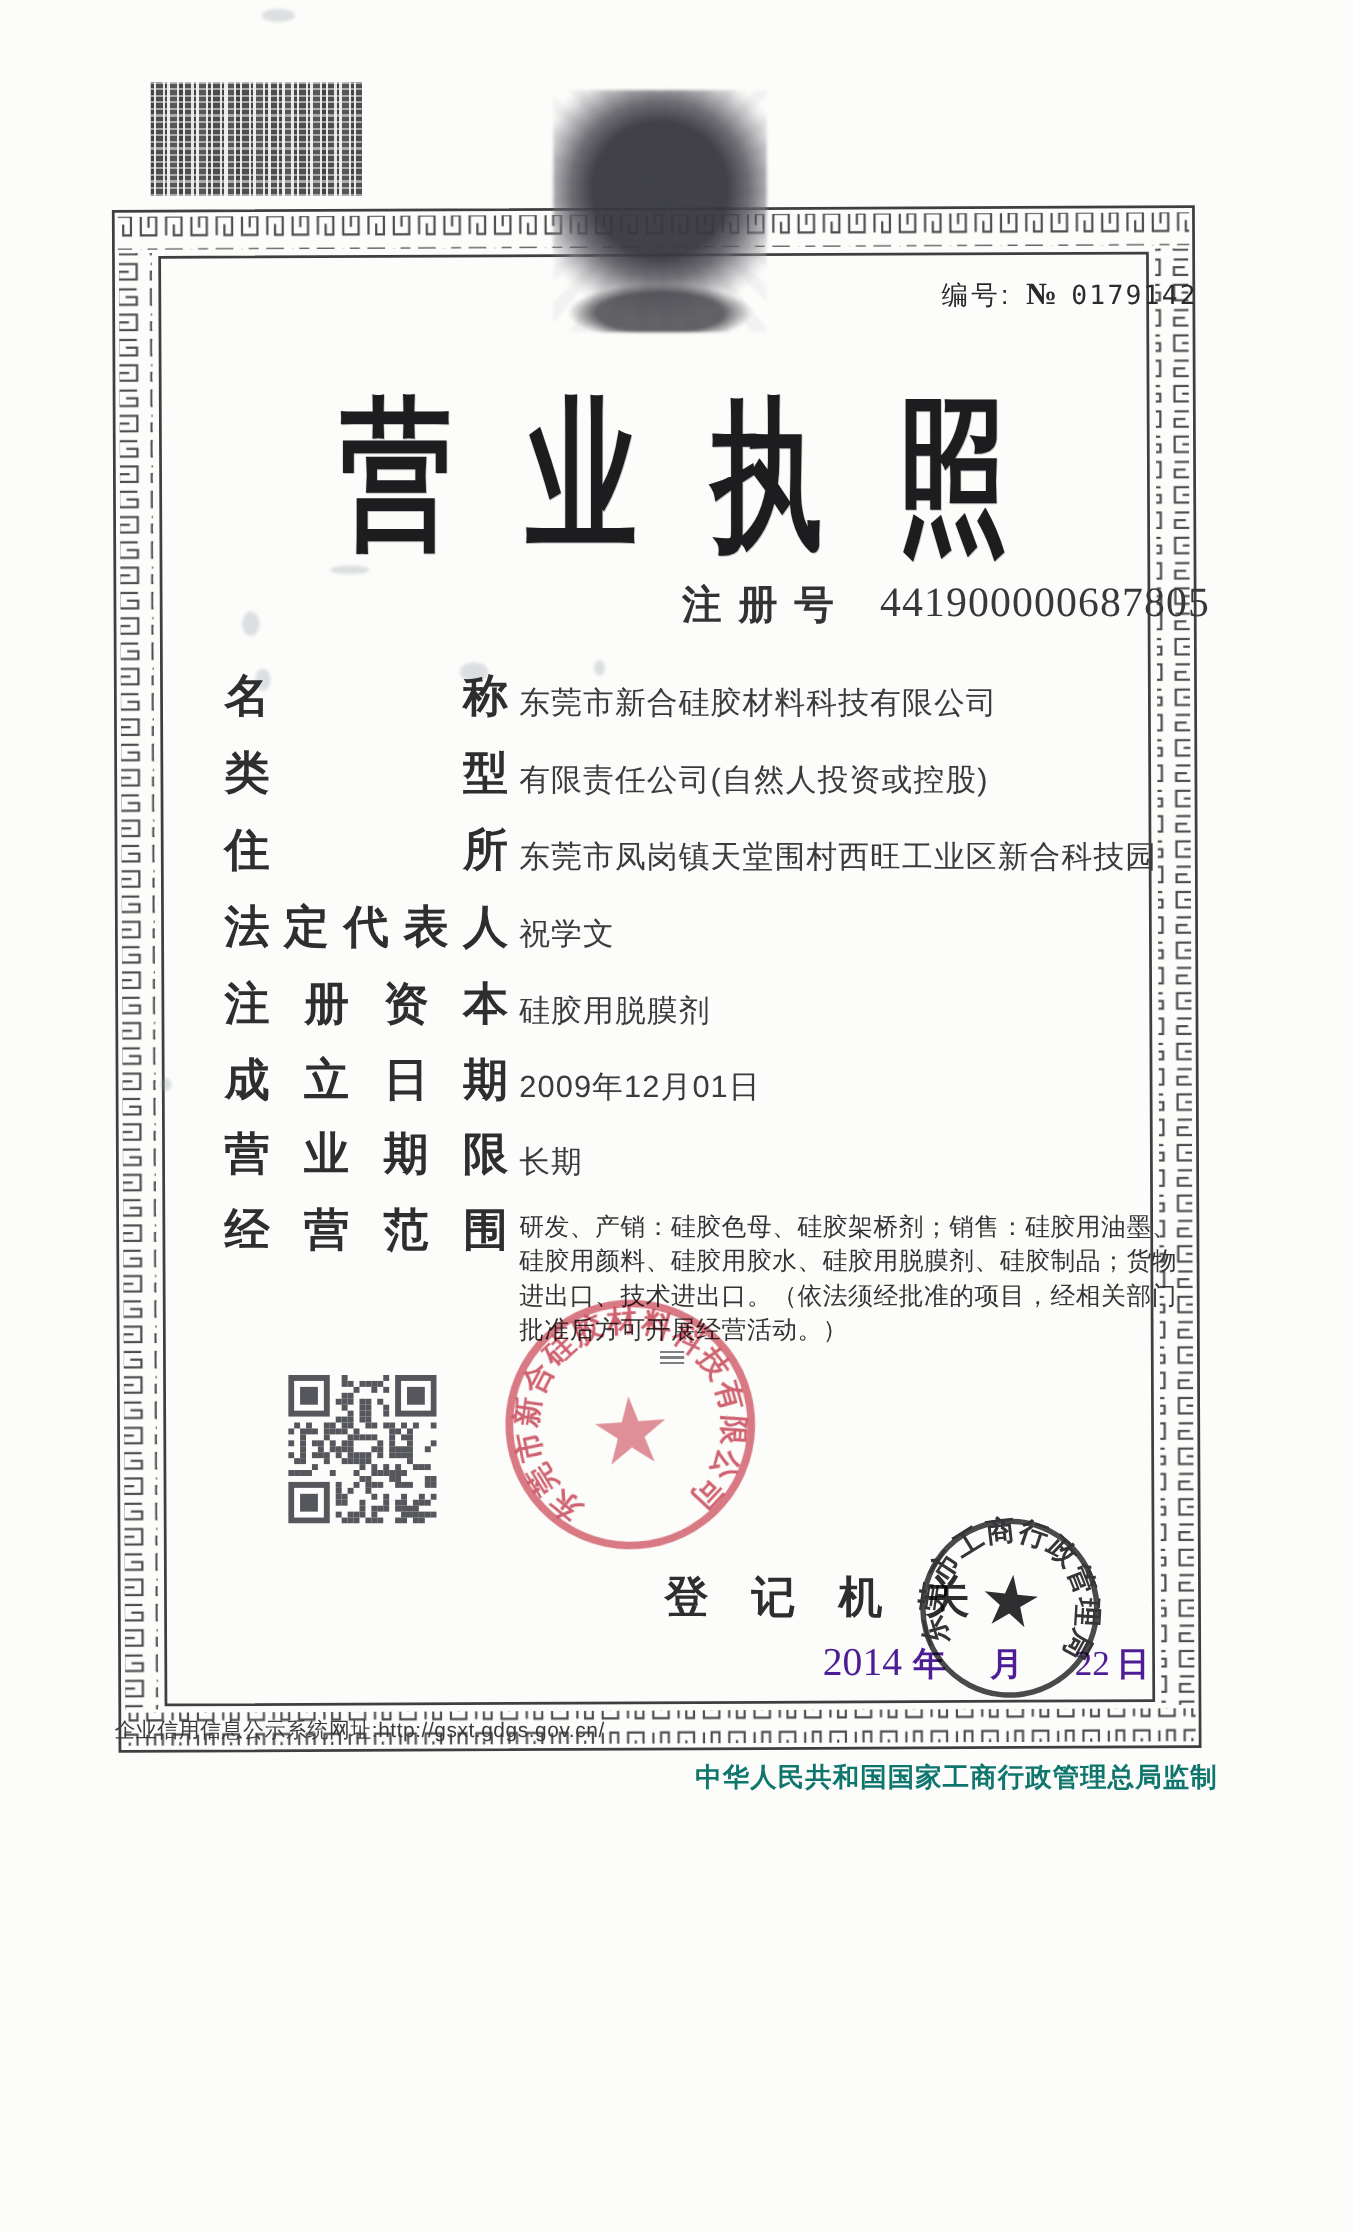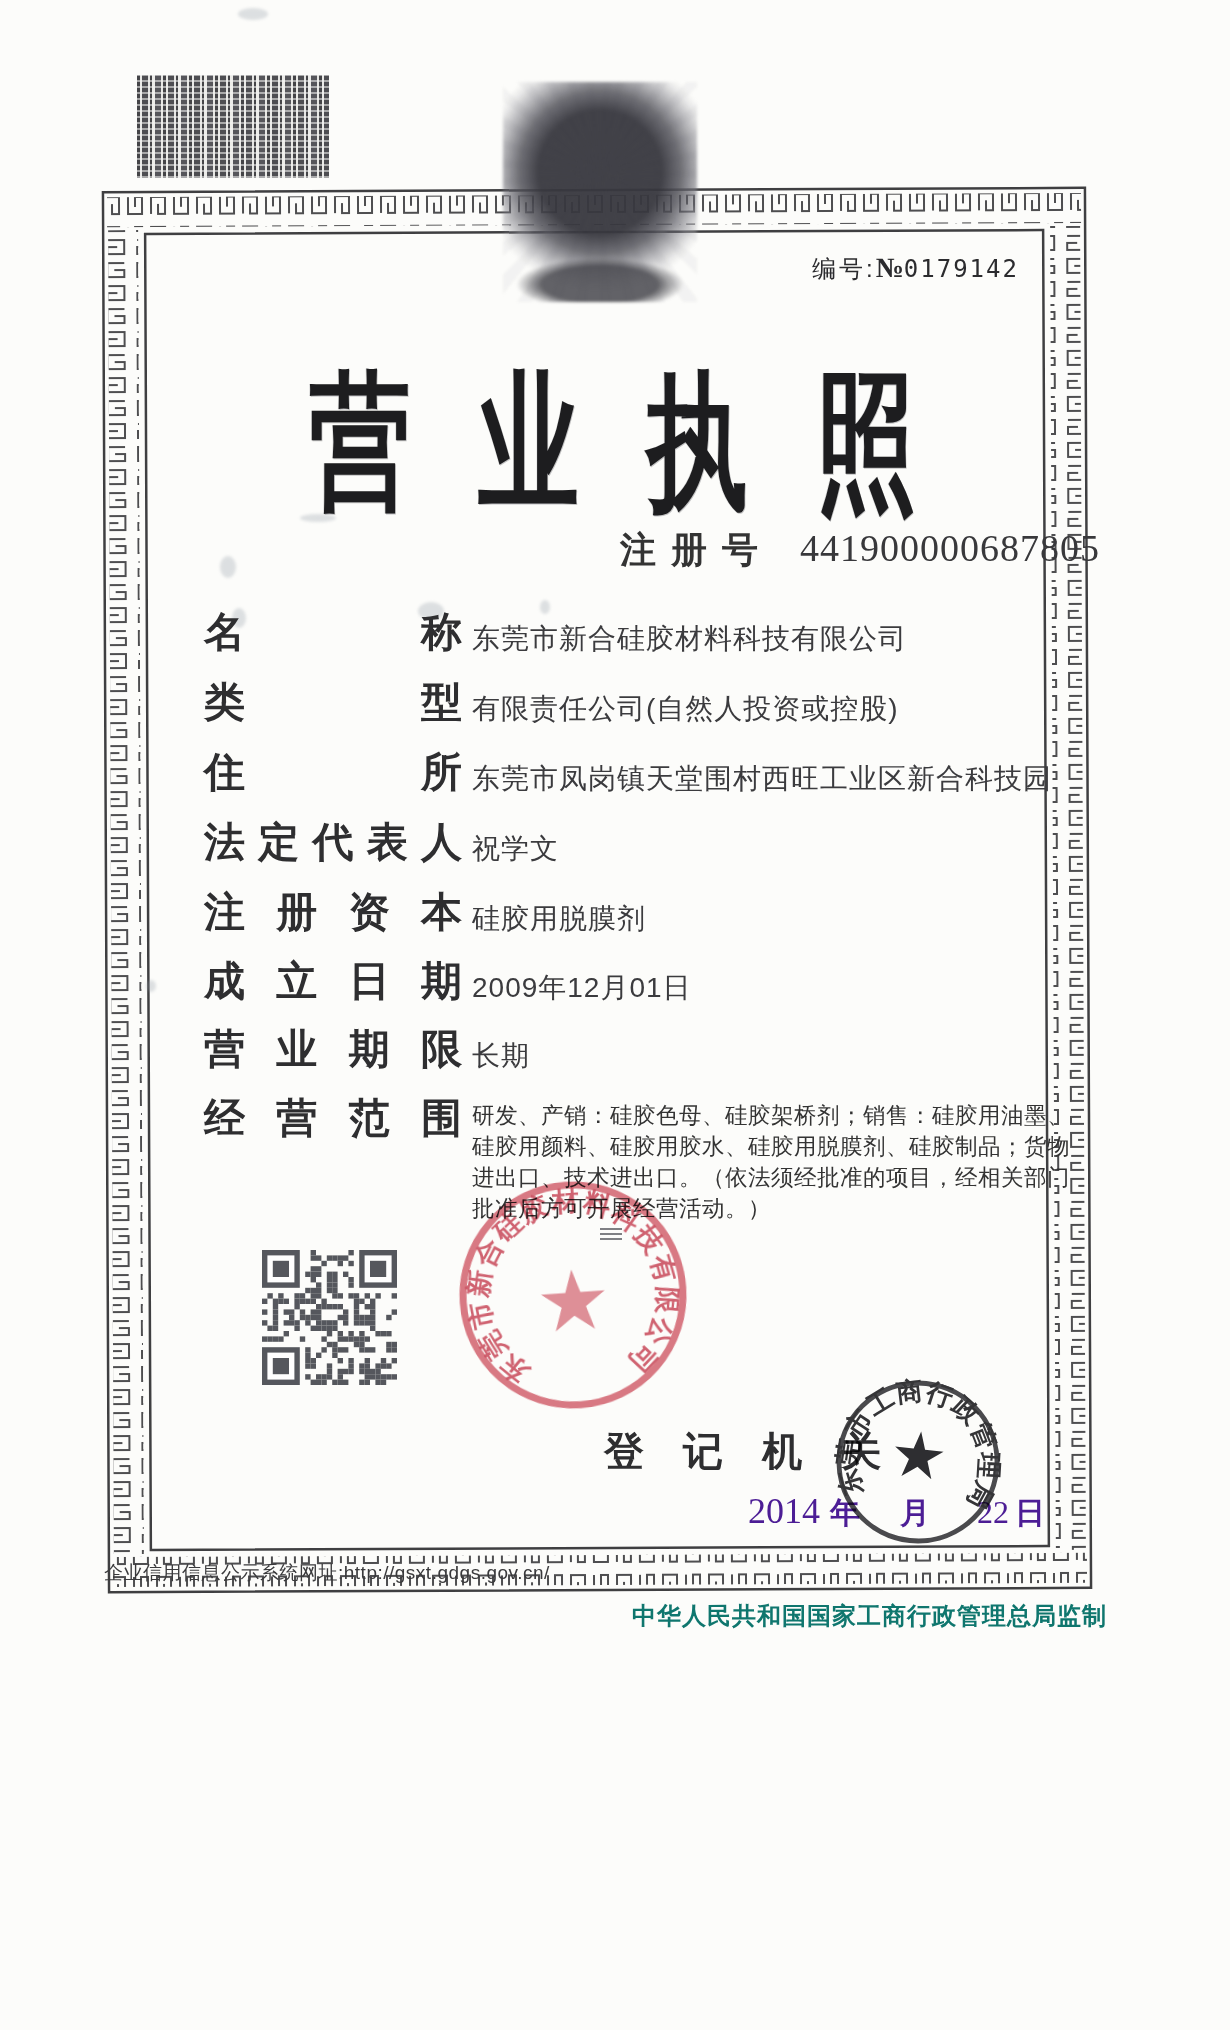"编号:" .serial { gap: none -> 13px; left: 812px -> 856px }
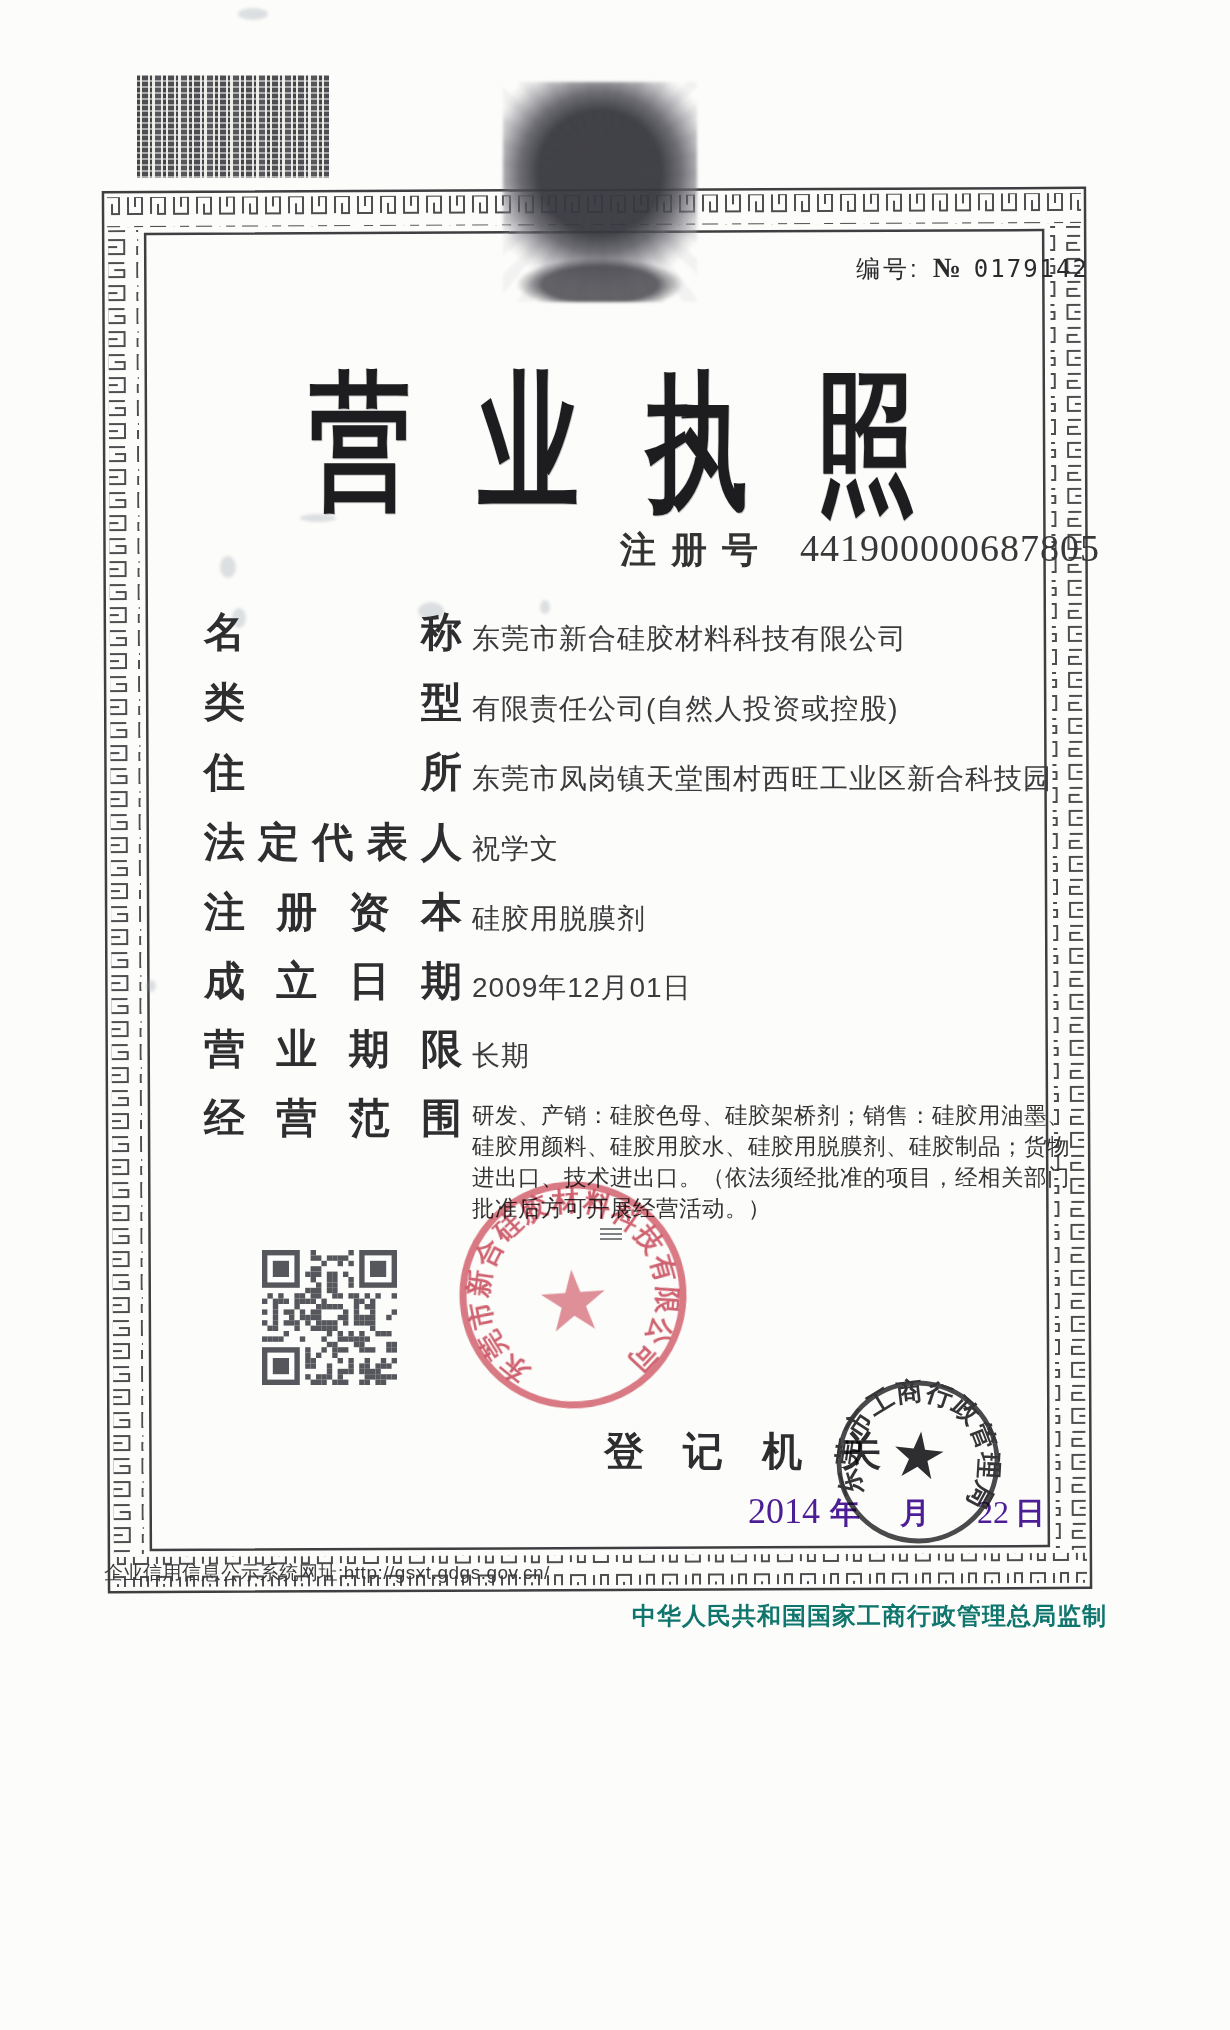"营业执照" .title-wrap { top: 344px -> 334px }
